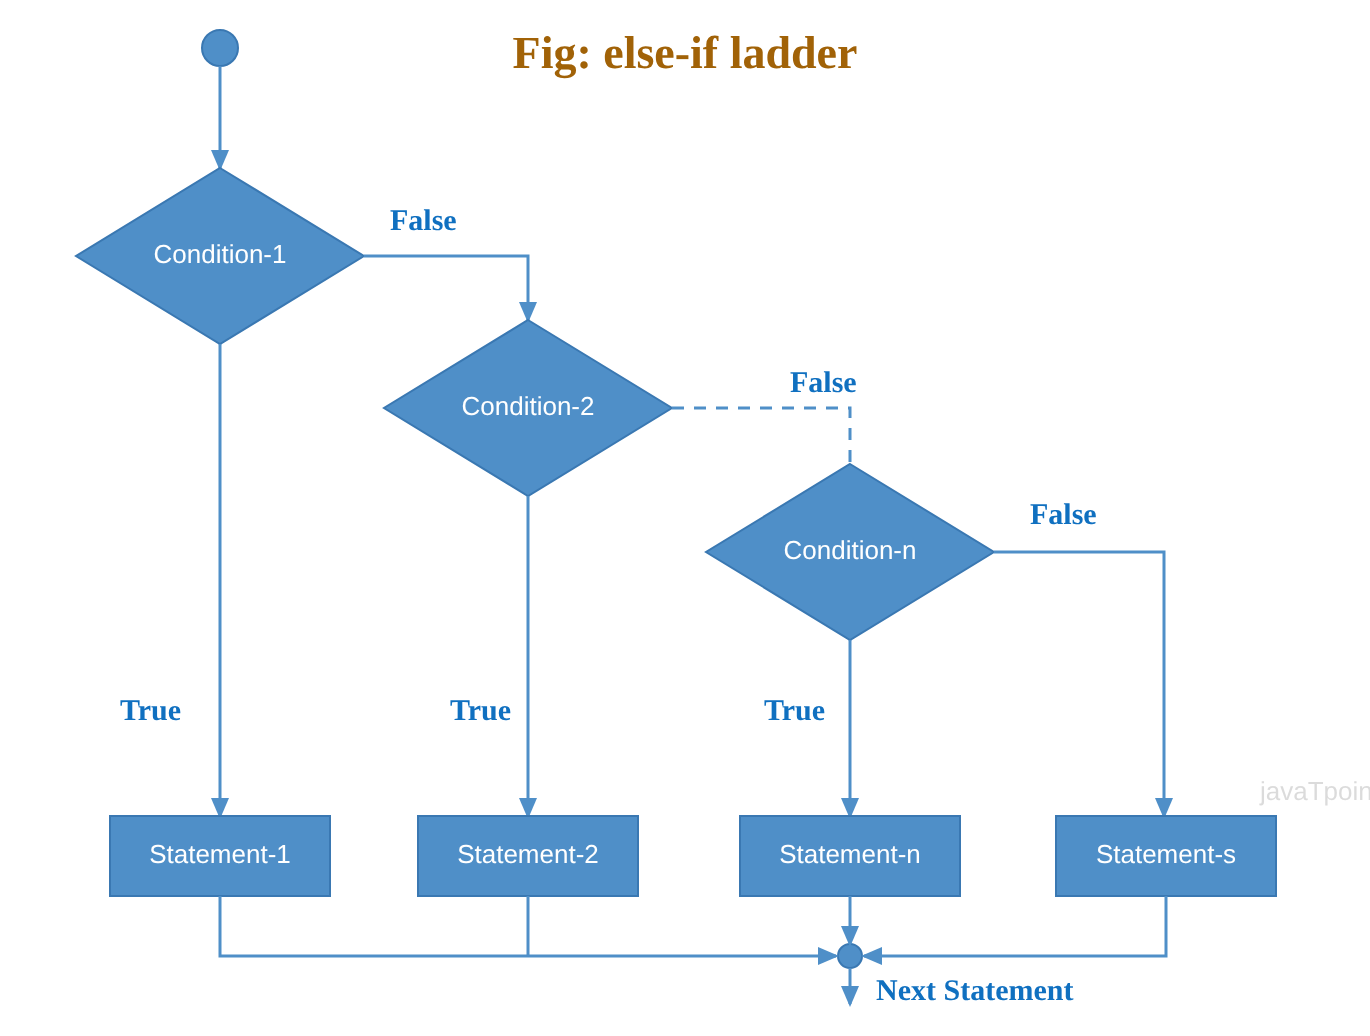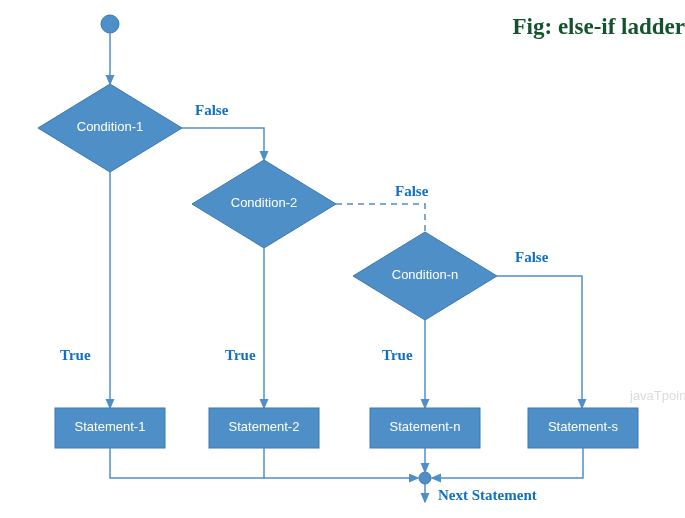"Fig: else-if ladder" .title { color: #14532d -> #a16207; text-align: right -> center }
